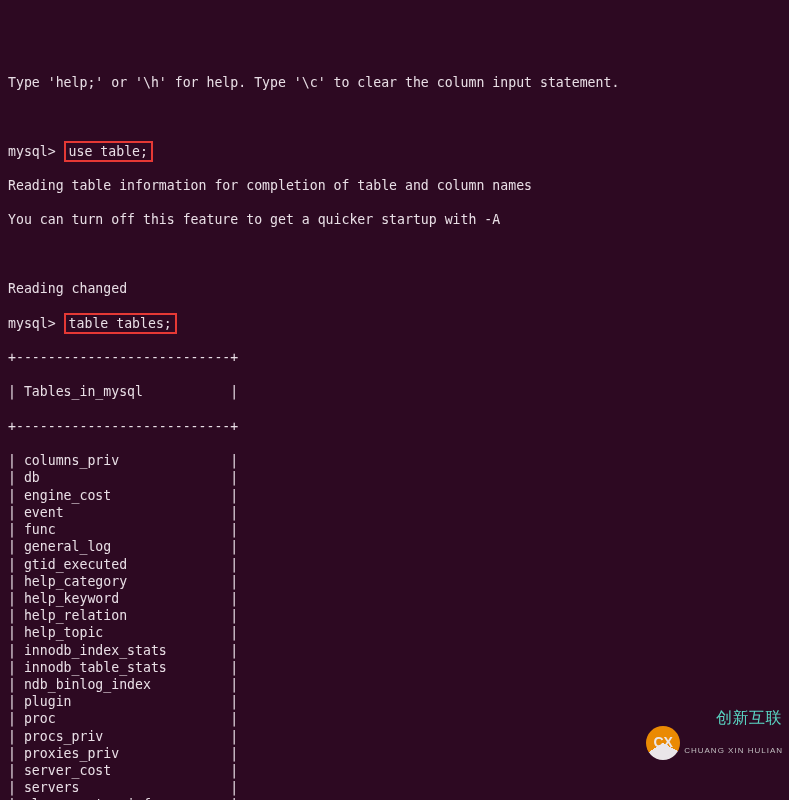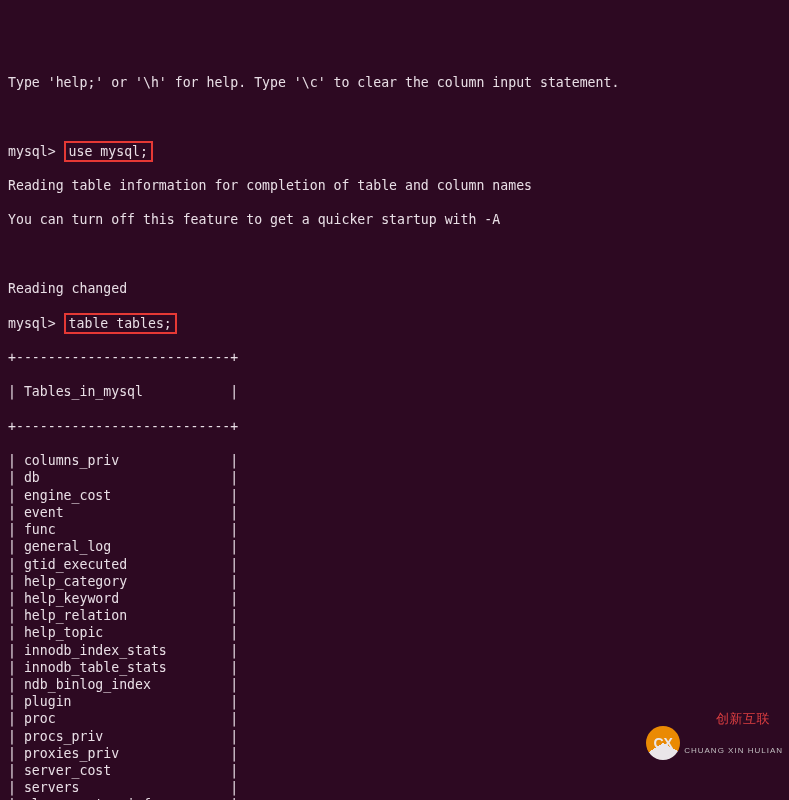"use mysql;" span.hl { text: mysql -> table }
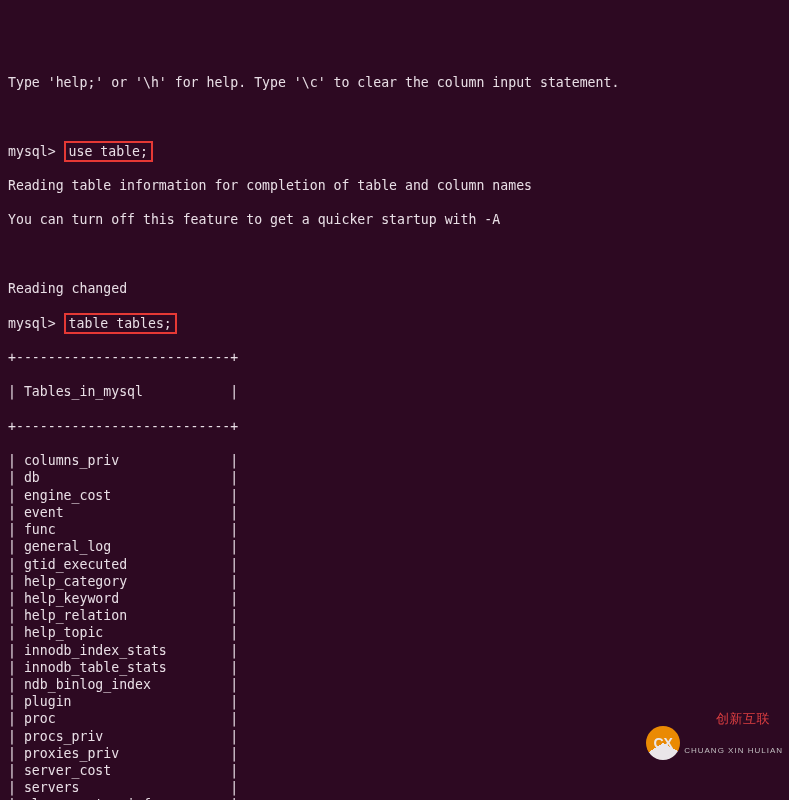"创新互联" .wm-txt { color: #ef4444 -> #5eead4; font-size: 13px -> 16px }
